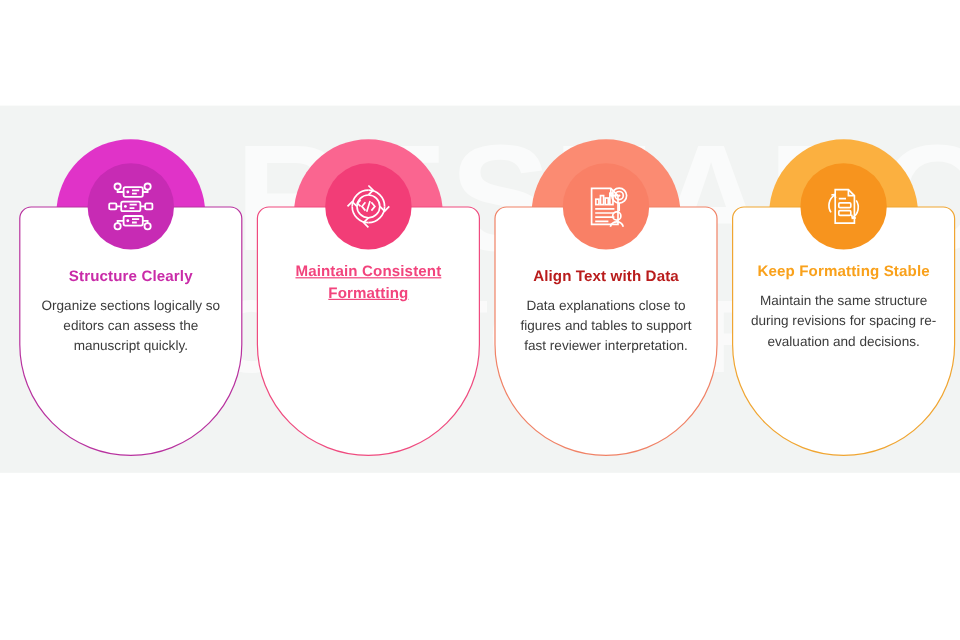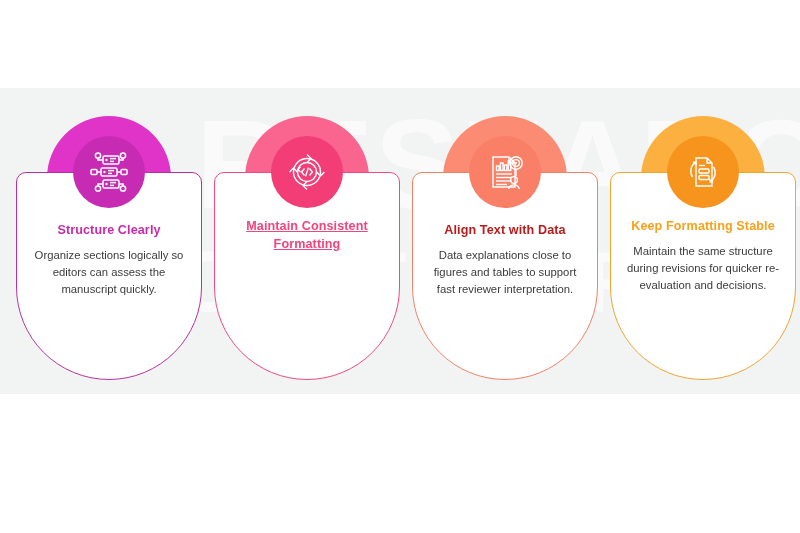"Maintain the same structure during" p.card-desc { text: quicker -> spacing }
